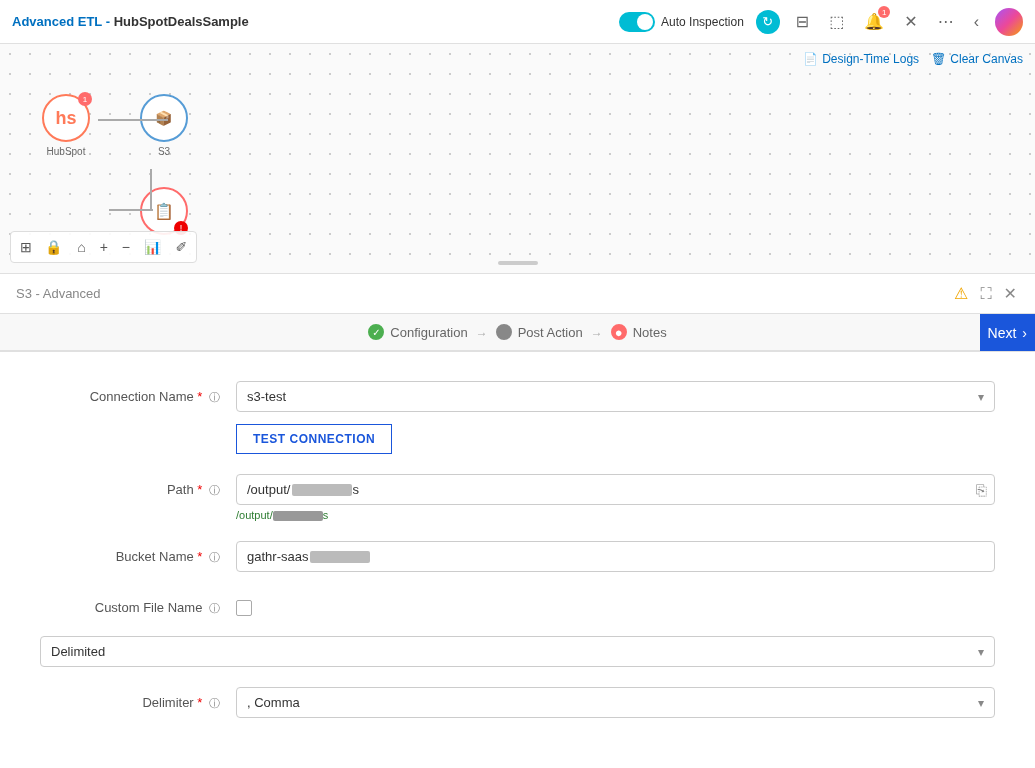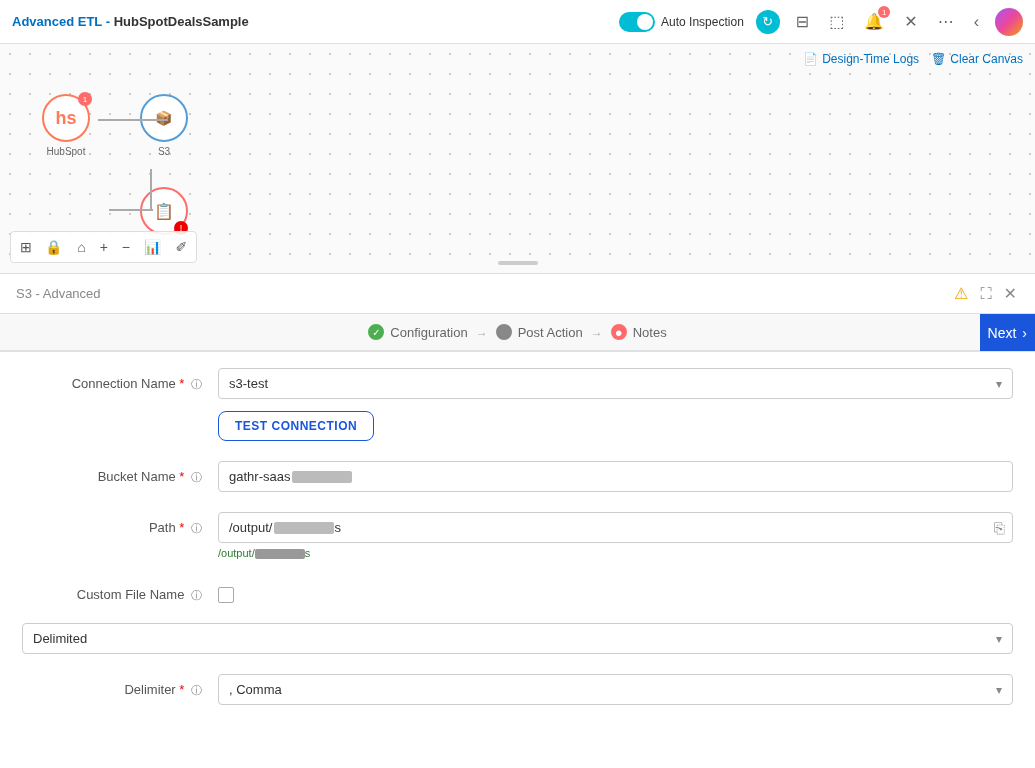"Connection Name * ⓘ" .form-content { margin-top: none -> 13px; padding: 16px 22px -> 16px 40px }
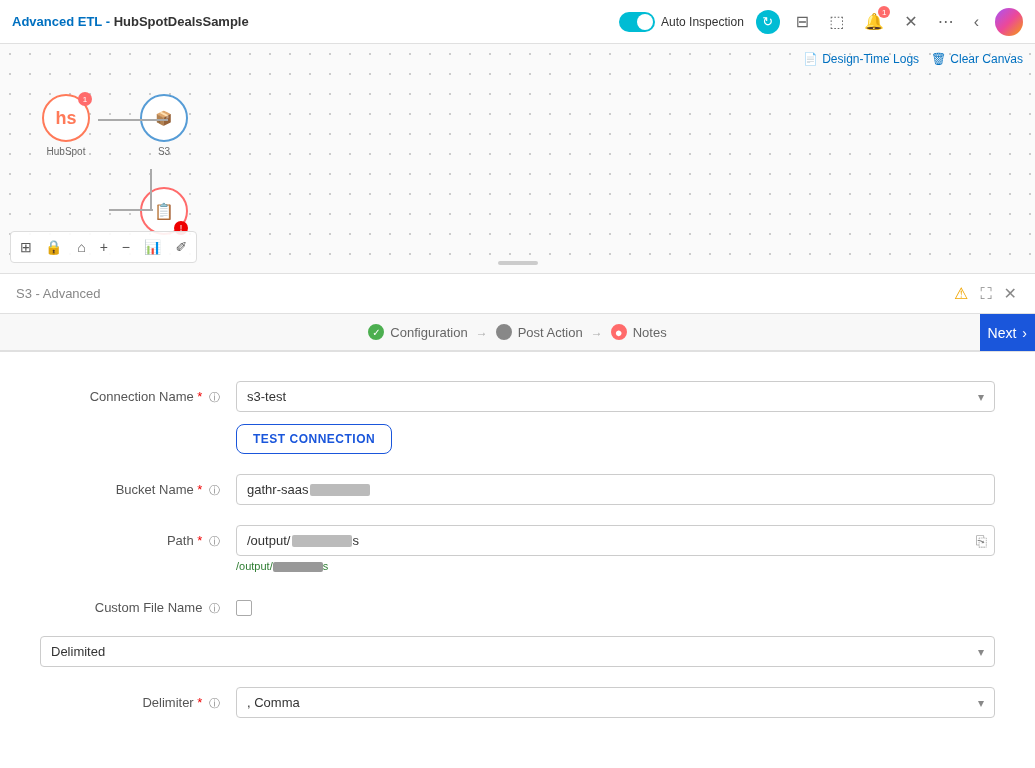"TEST CONNECTION" .test-conn-btn { border-radius: 8px -> 0 }
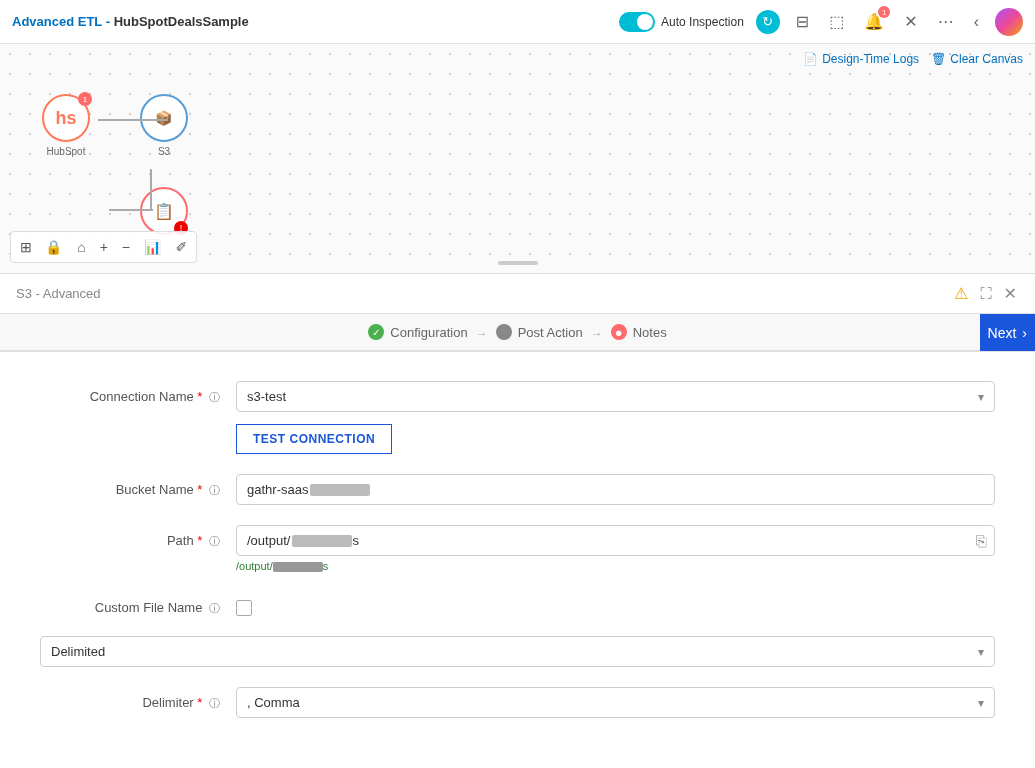"Bucket Name * ⓘ" div.form-row { order: before "Path * ⓘ" -> after "Path * ⓘ" }
